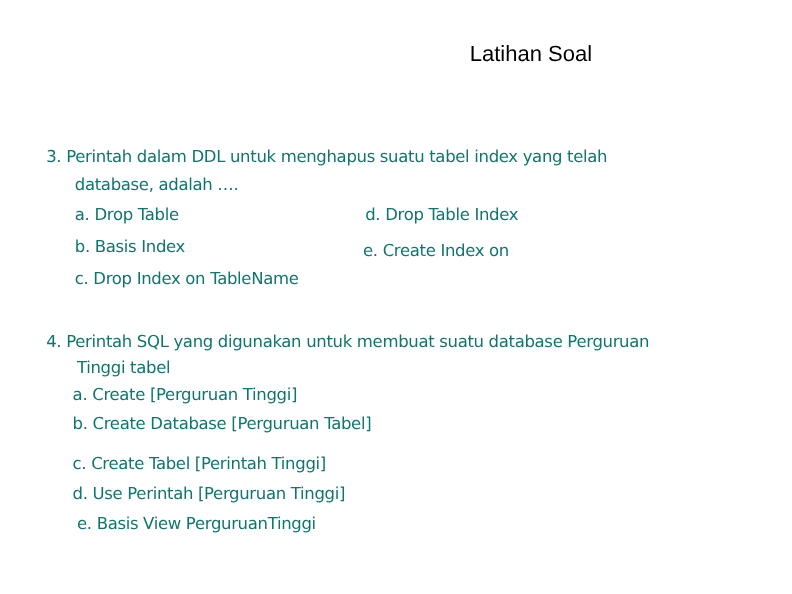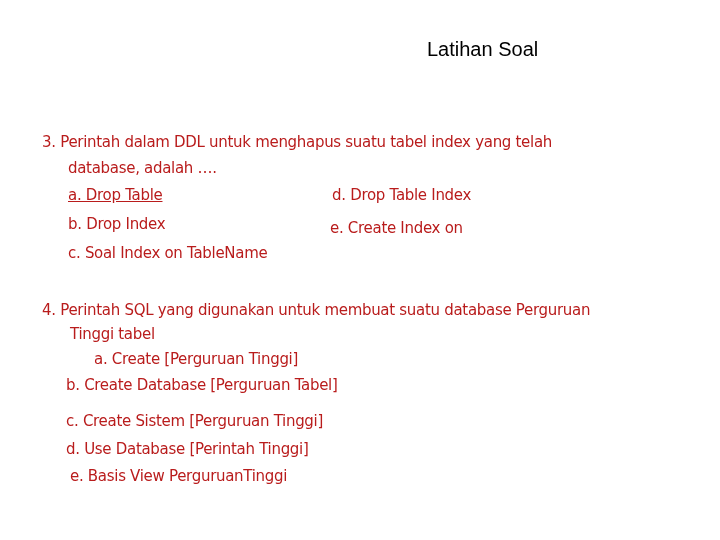"3. Perintah dalam DDL untuk" .body-text { color: #b91c1c -> #0f766e }
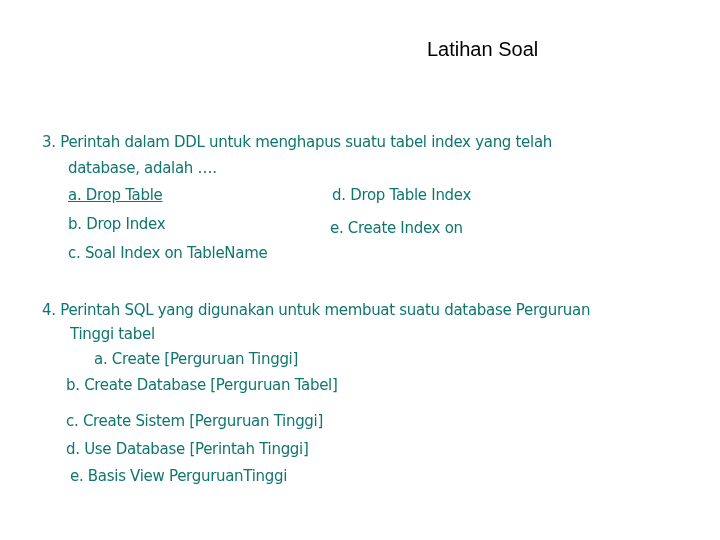"a. Drop Table" .q3-a { text-decoration: underline -> none }
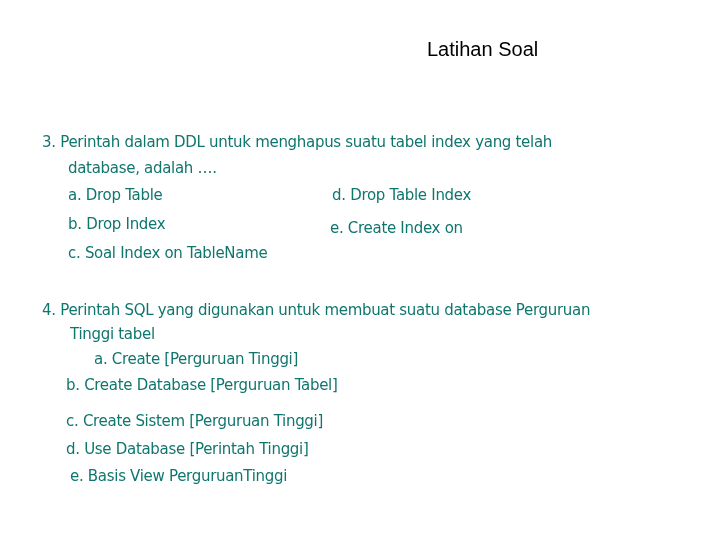"b. Drop Index" div.body-text { text: Drop -> Basis }
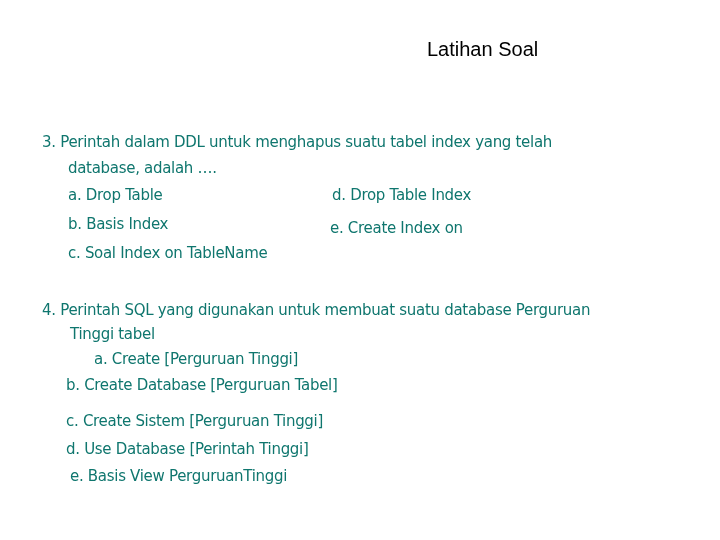"c. Soal Index on TableName" div.body-text { text: Soal -> Drop }
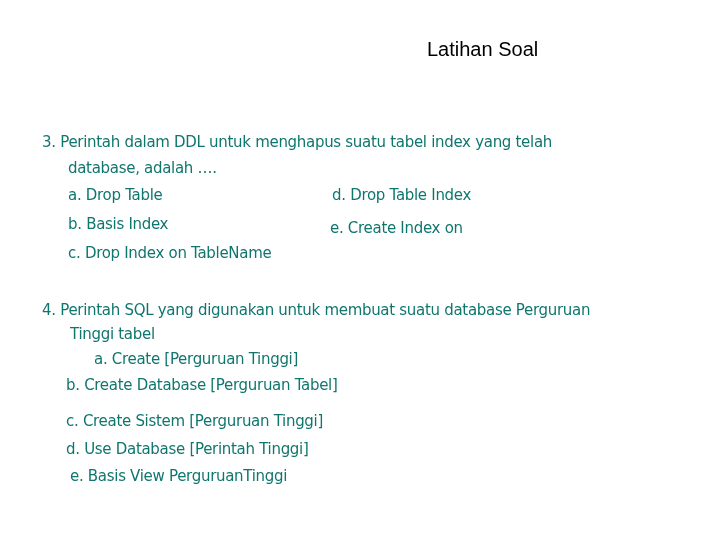"a. Create [Perguruan Tinggi]" .q4-a { margin-left: 28px -> none }
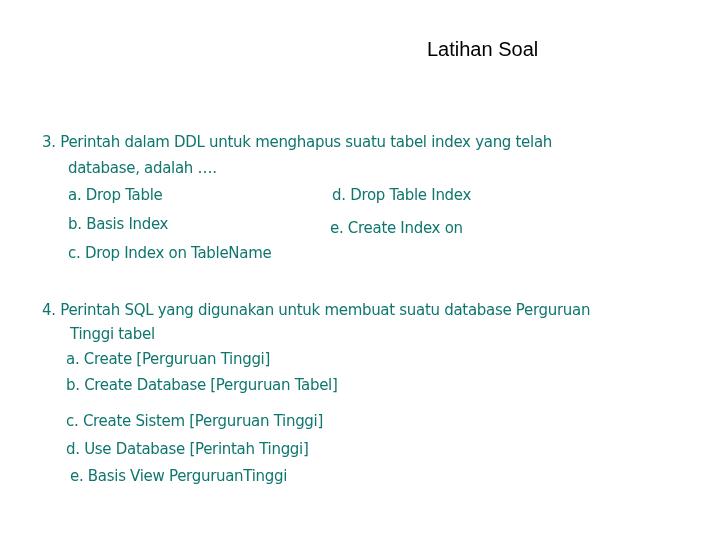"c. Create Sistem [Perguruan Tinggi]" div.body-text { text: Sistem [Perguruan -> Tabel [Perintah }
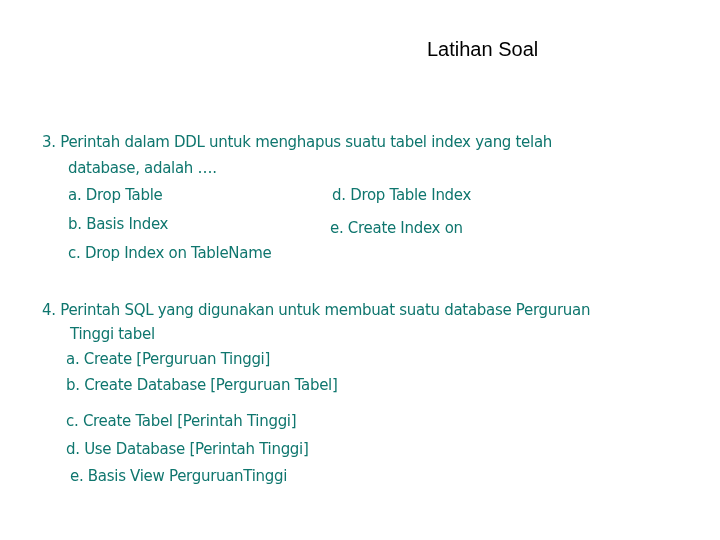"d. Use Database [Perintah Tinggi]" div.body-text { text: Database [Perintah -> Perintah [Perguruan }
